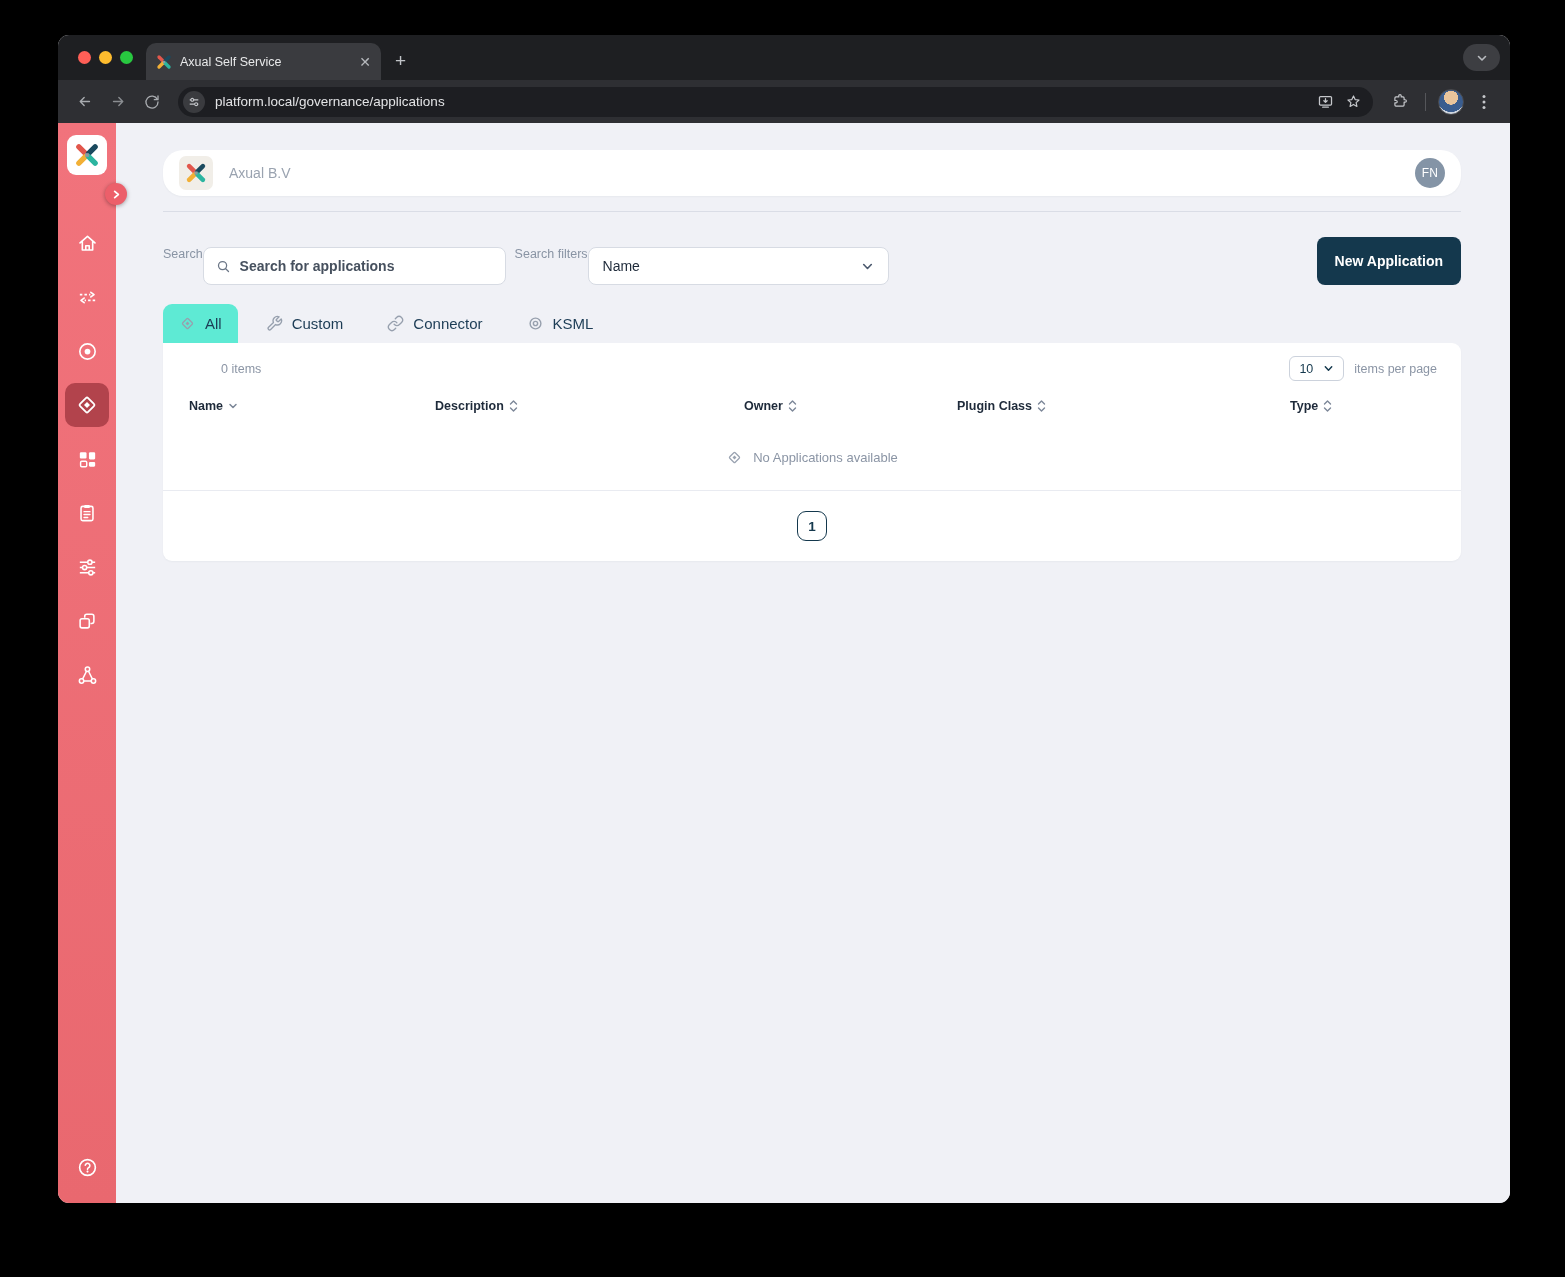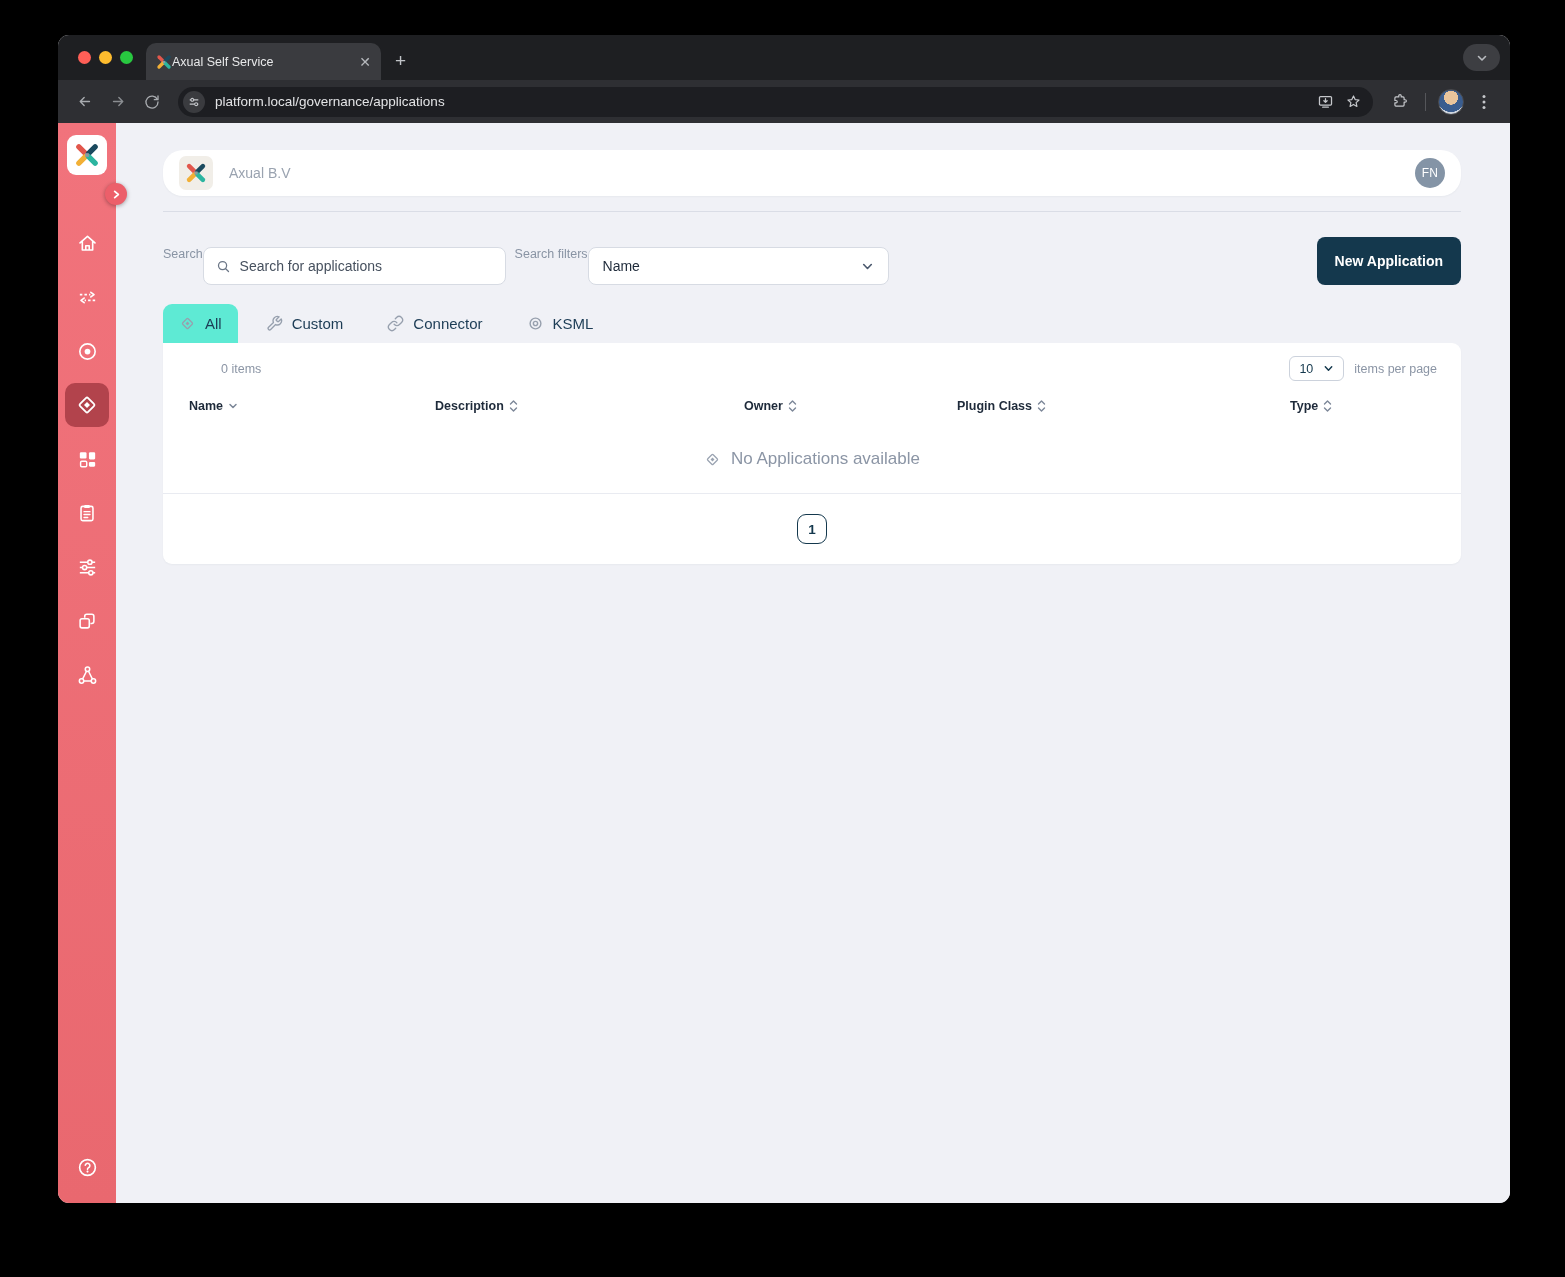"Axual Self Service" .tab { gap: 0 -> 8px }
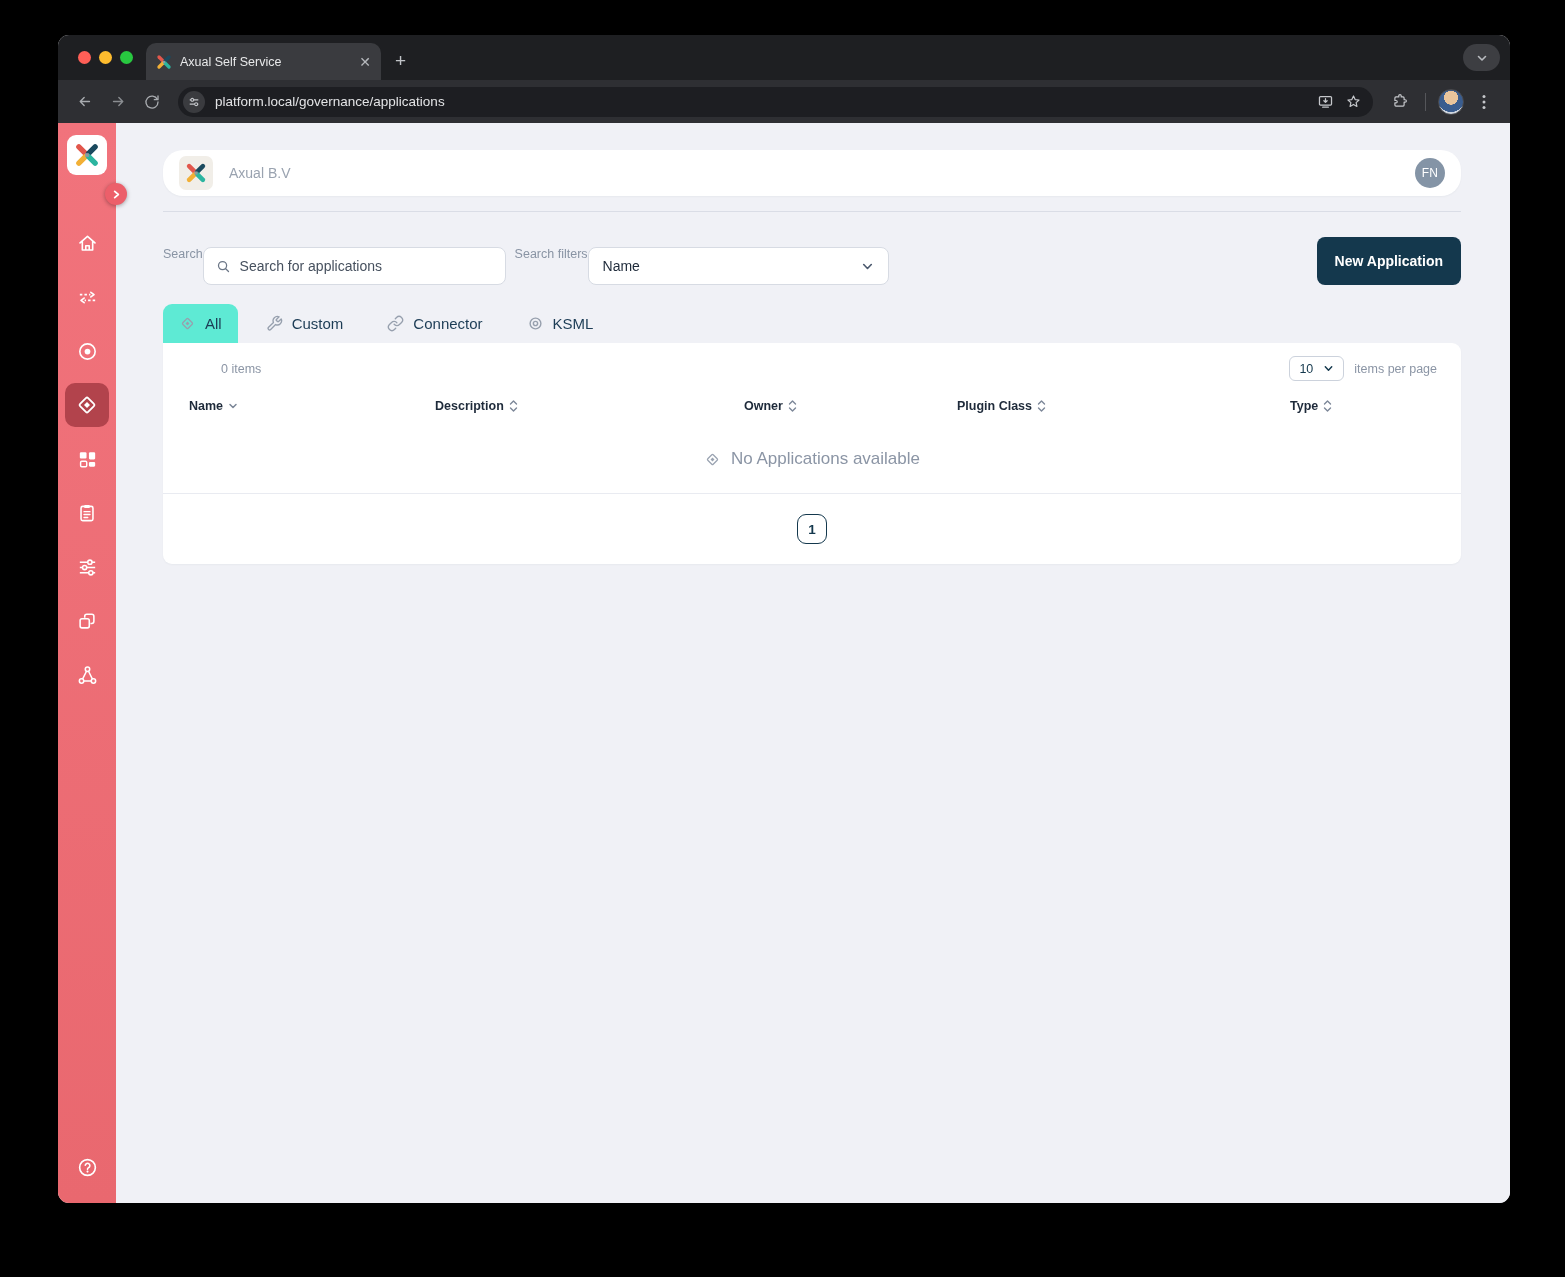"Search for applications" .search-box input { font-weight: none -> bold }
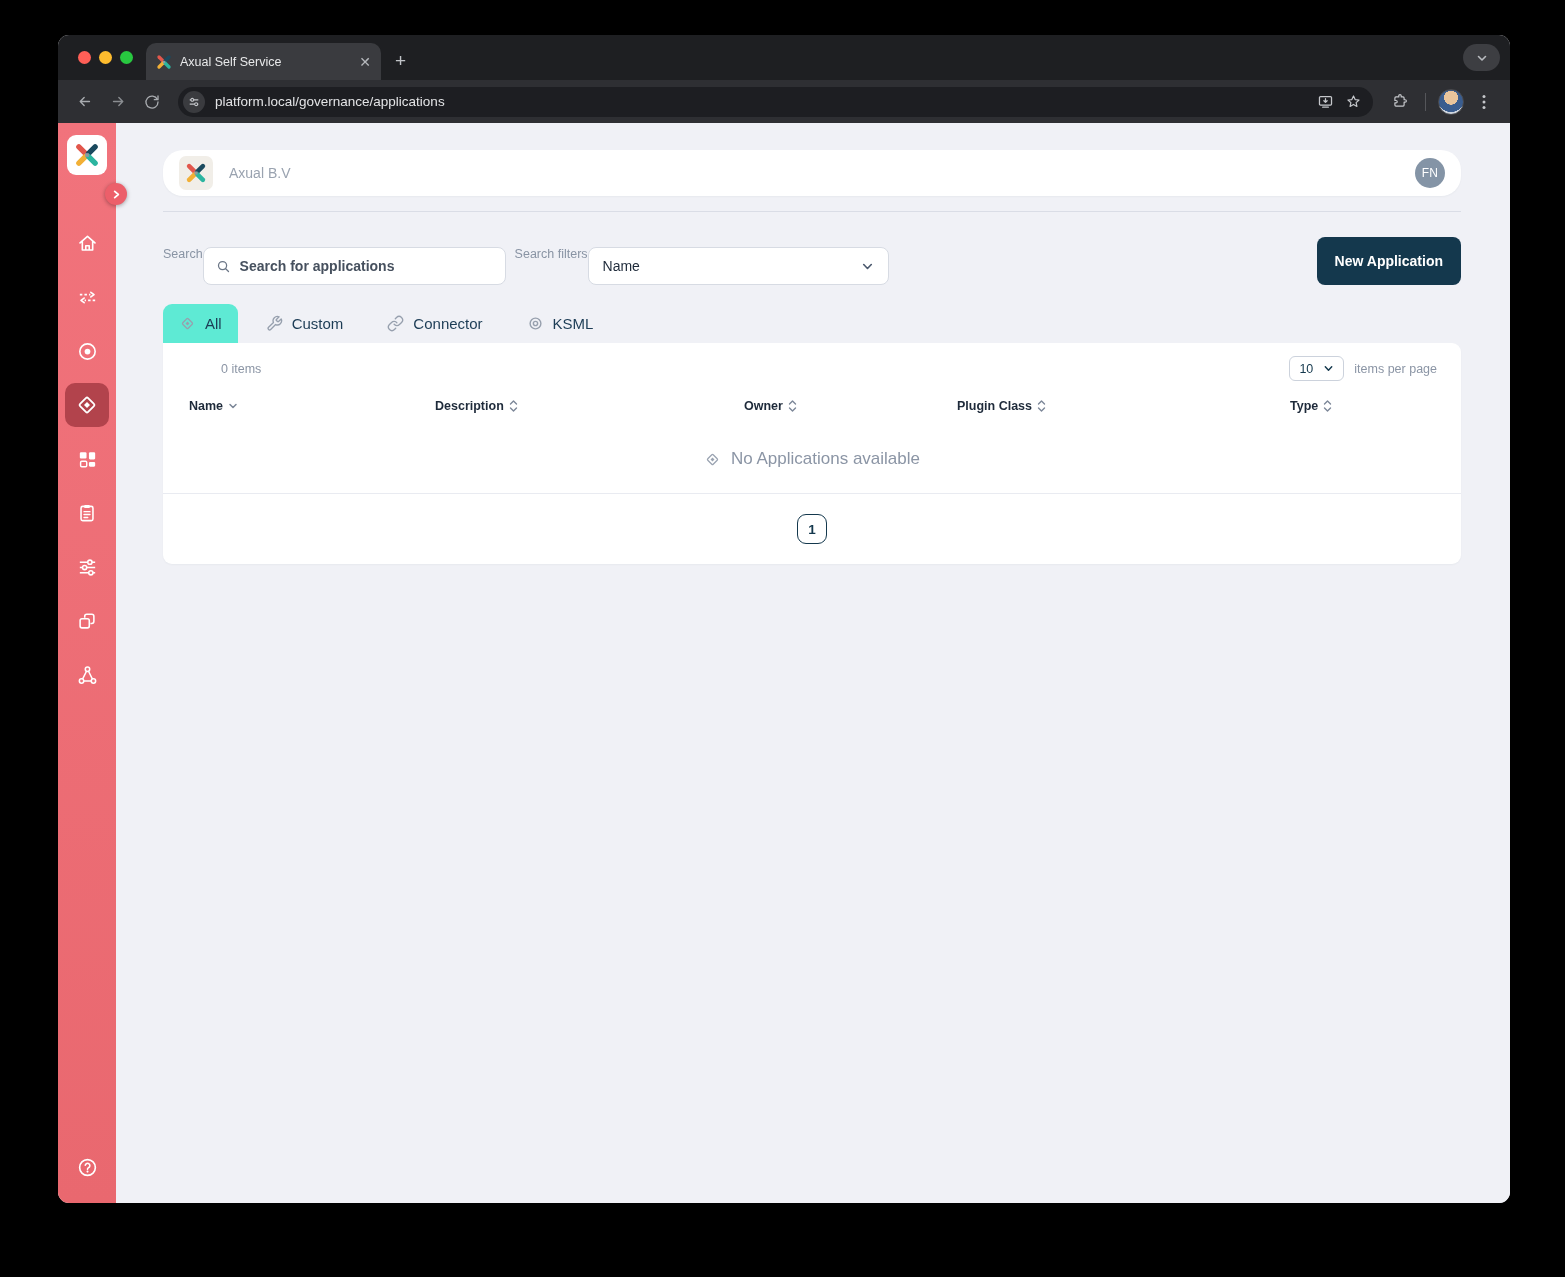"No Applications available" .empty-row { font-size: 17px -> 13px }
